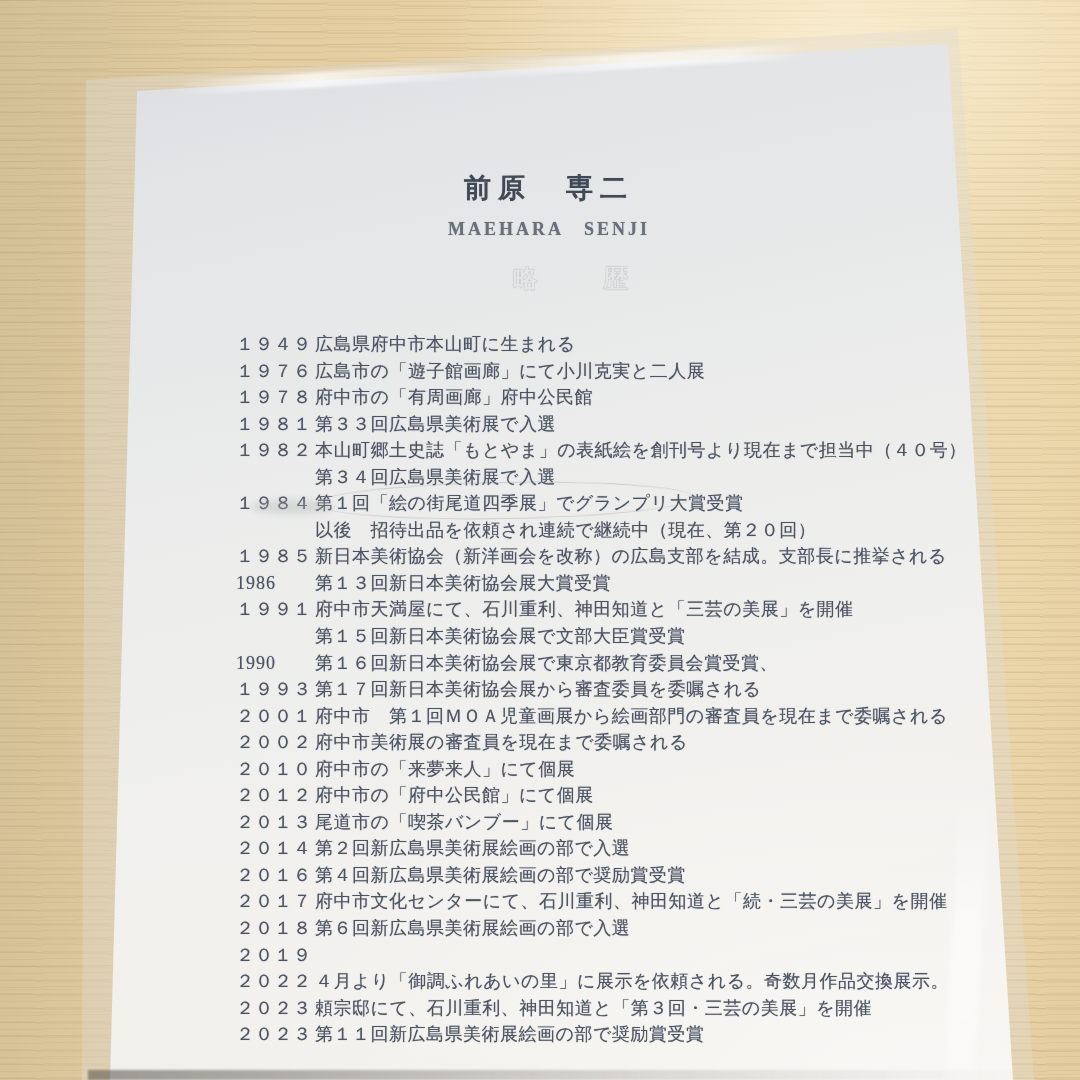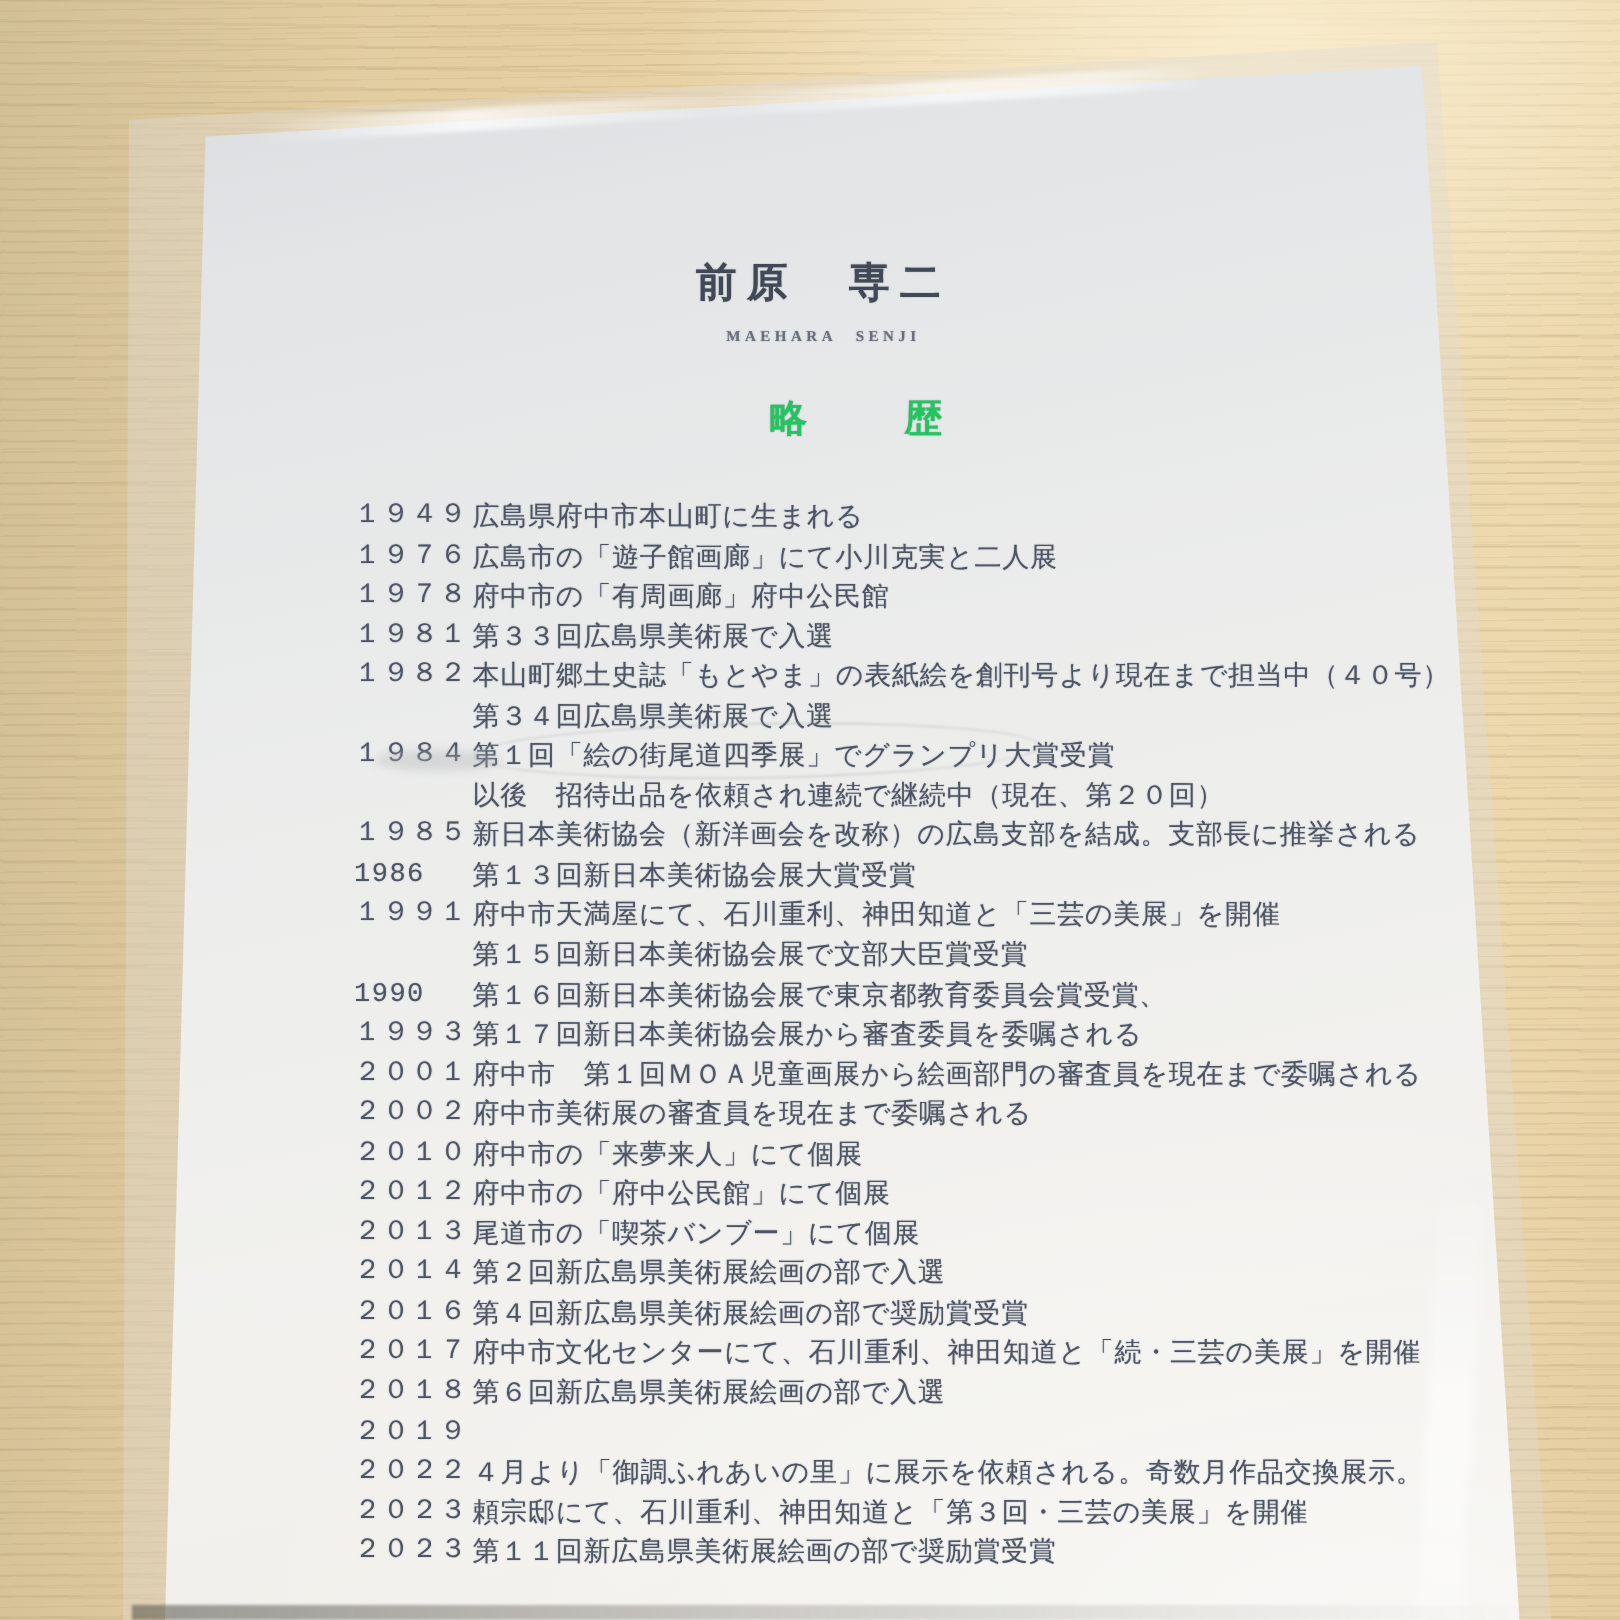"MAEHARA SENJI" .artist-romaji { font-size: 10px -> 18px }
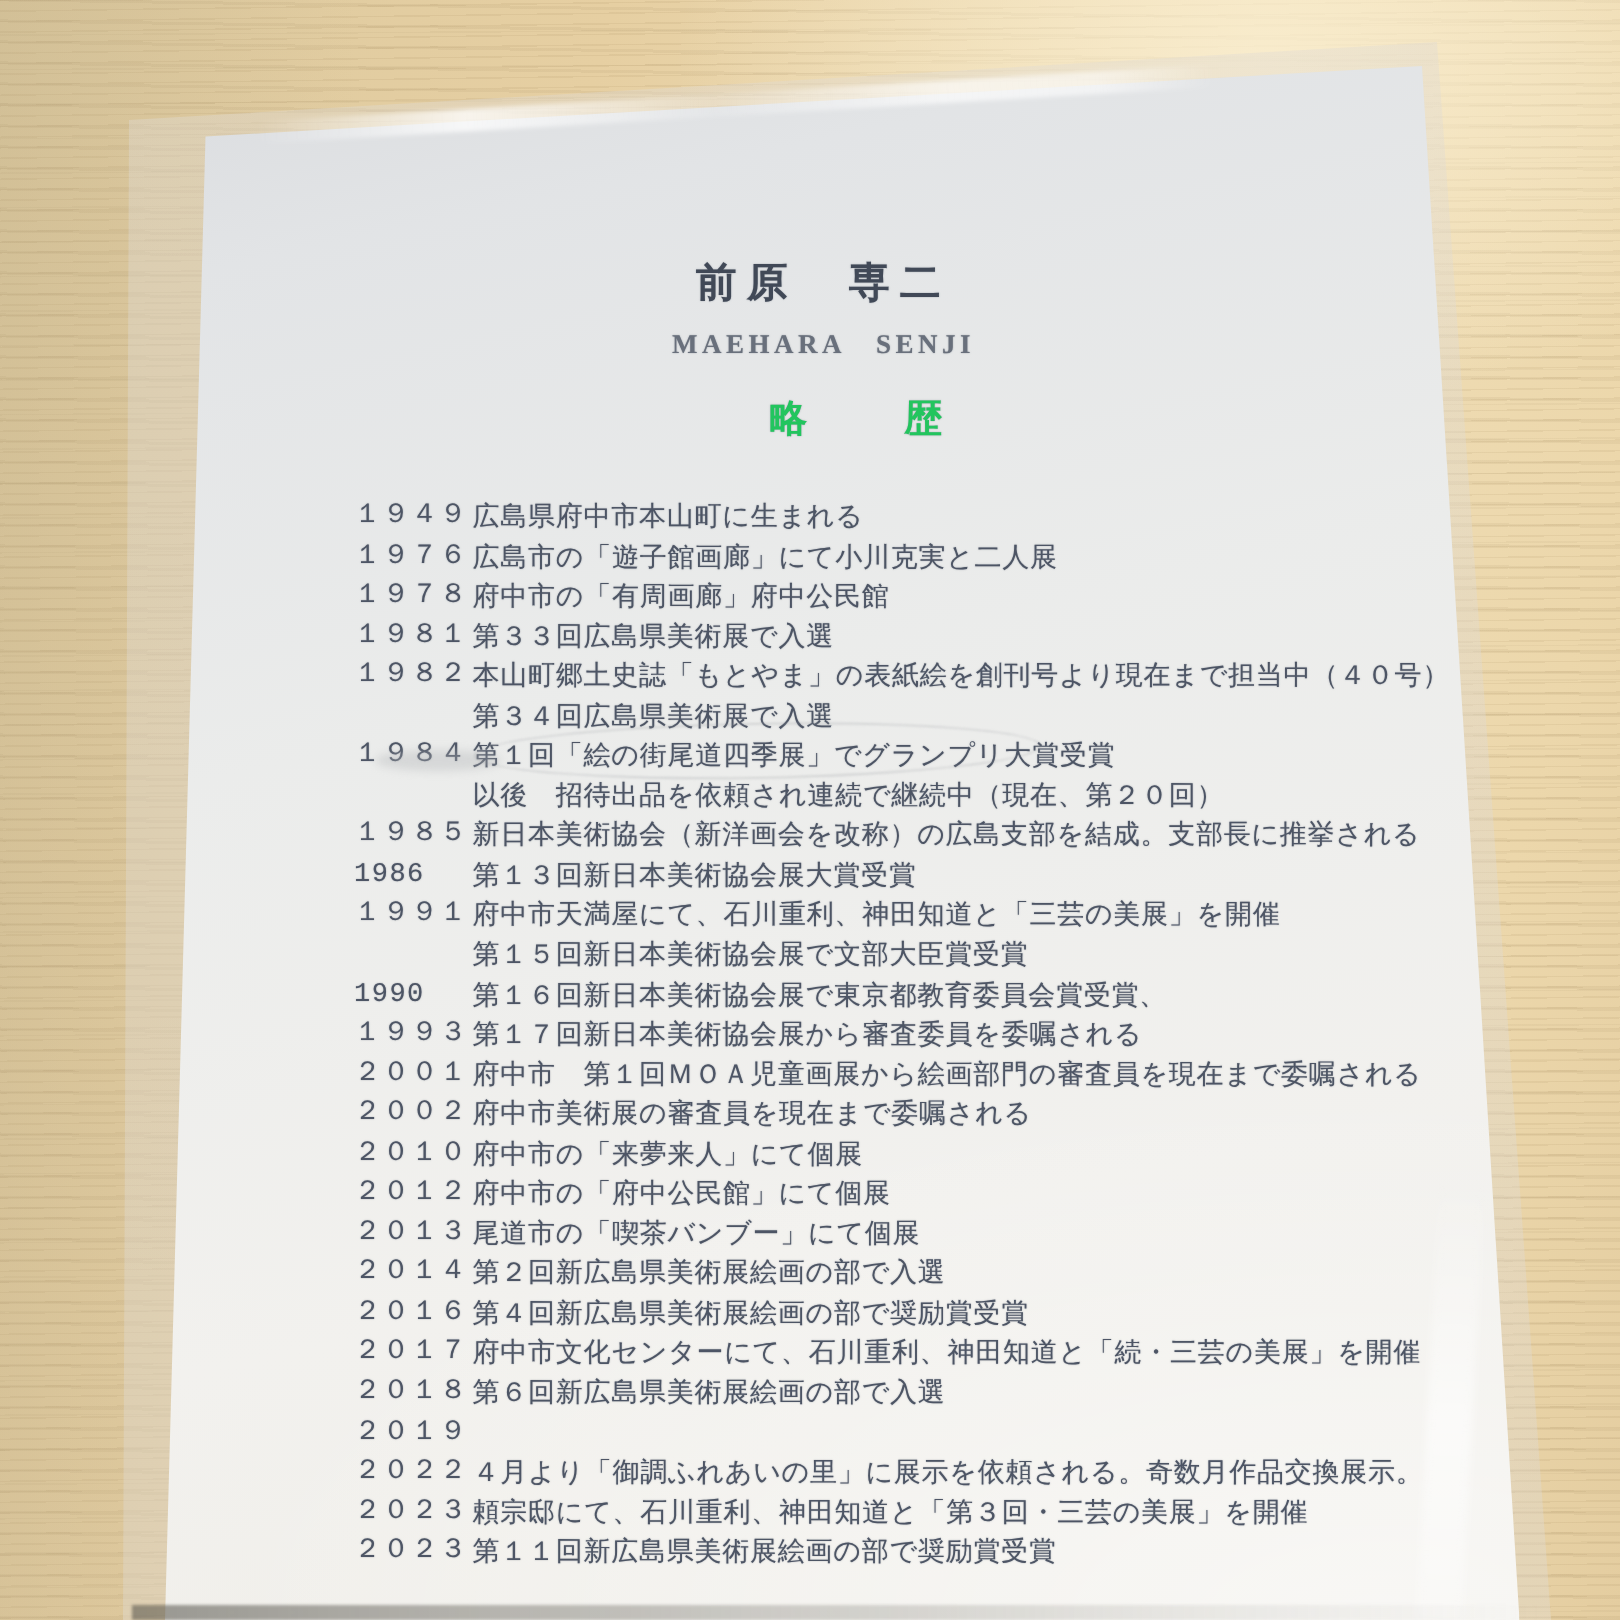"略 歴" .resume-heading { color: #22c55e -> #e5e5e5 }
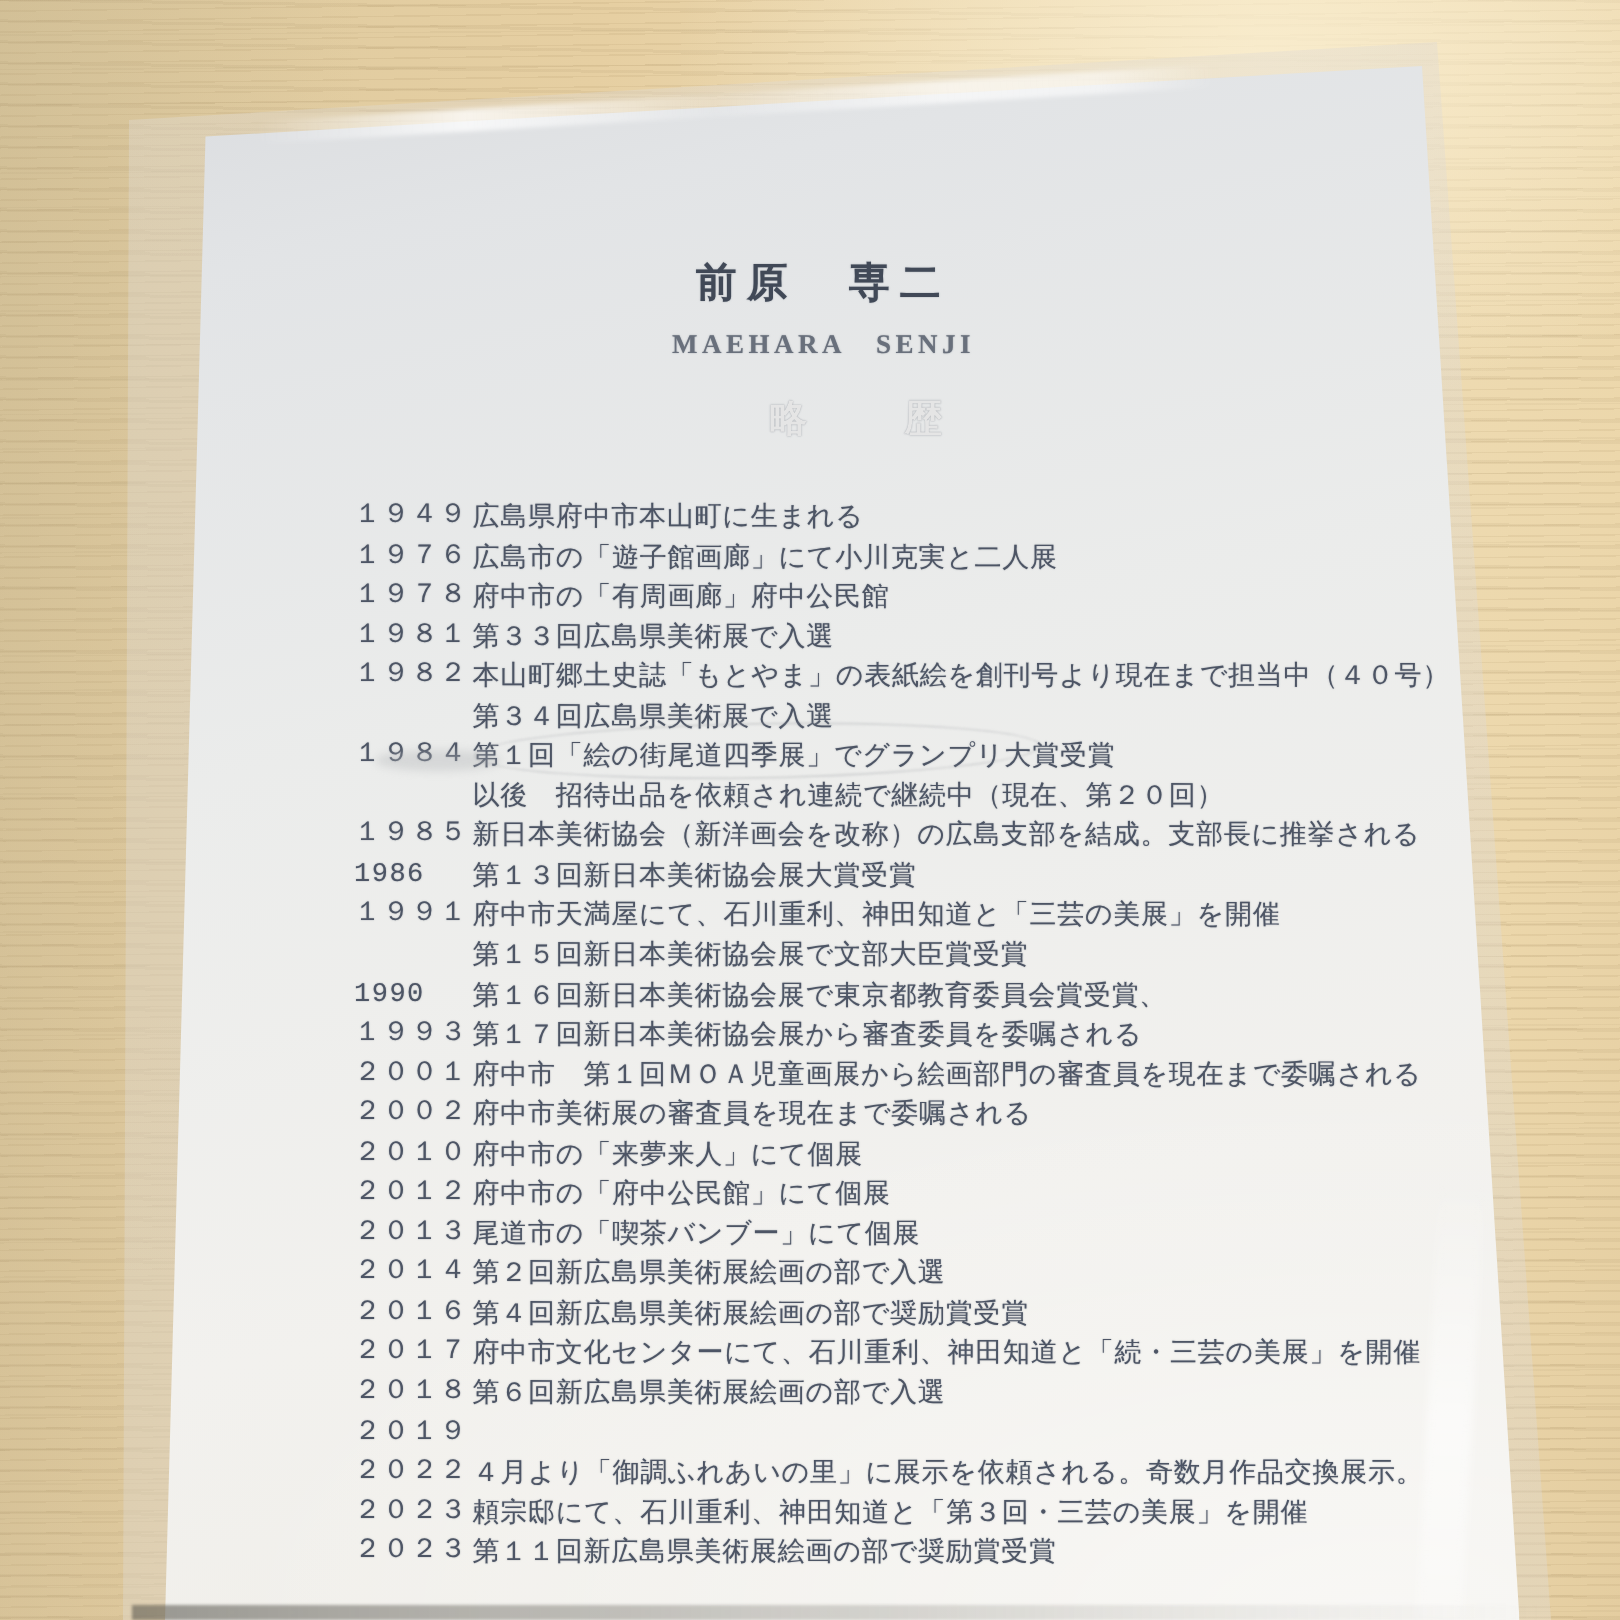"１９４９" .year { font-family: Liberation Mono, monospace -> none }
